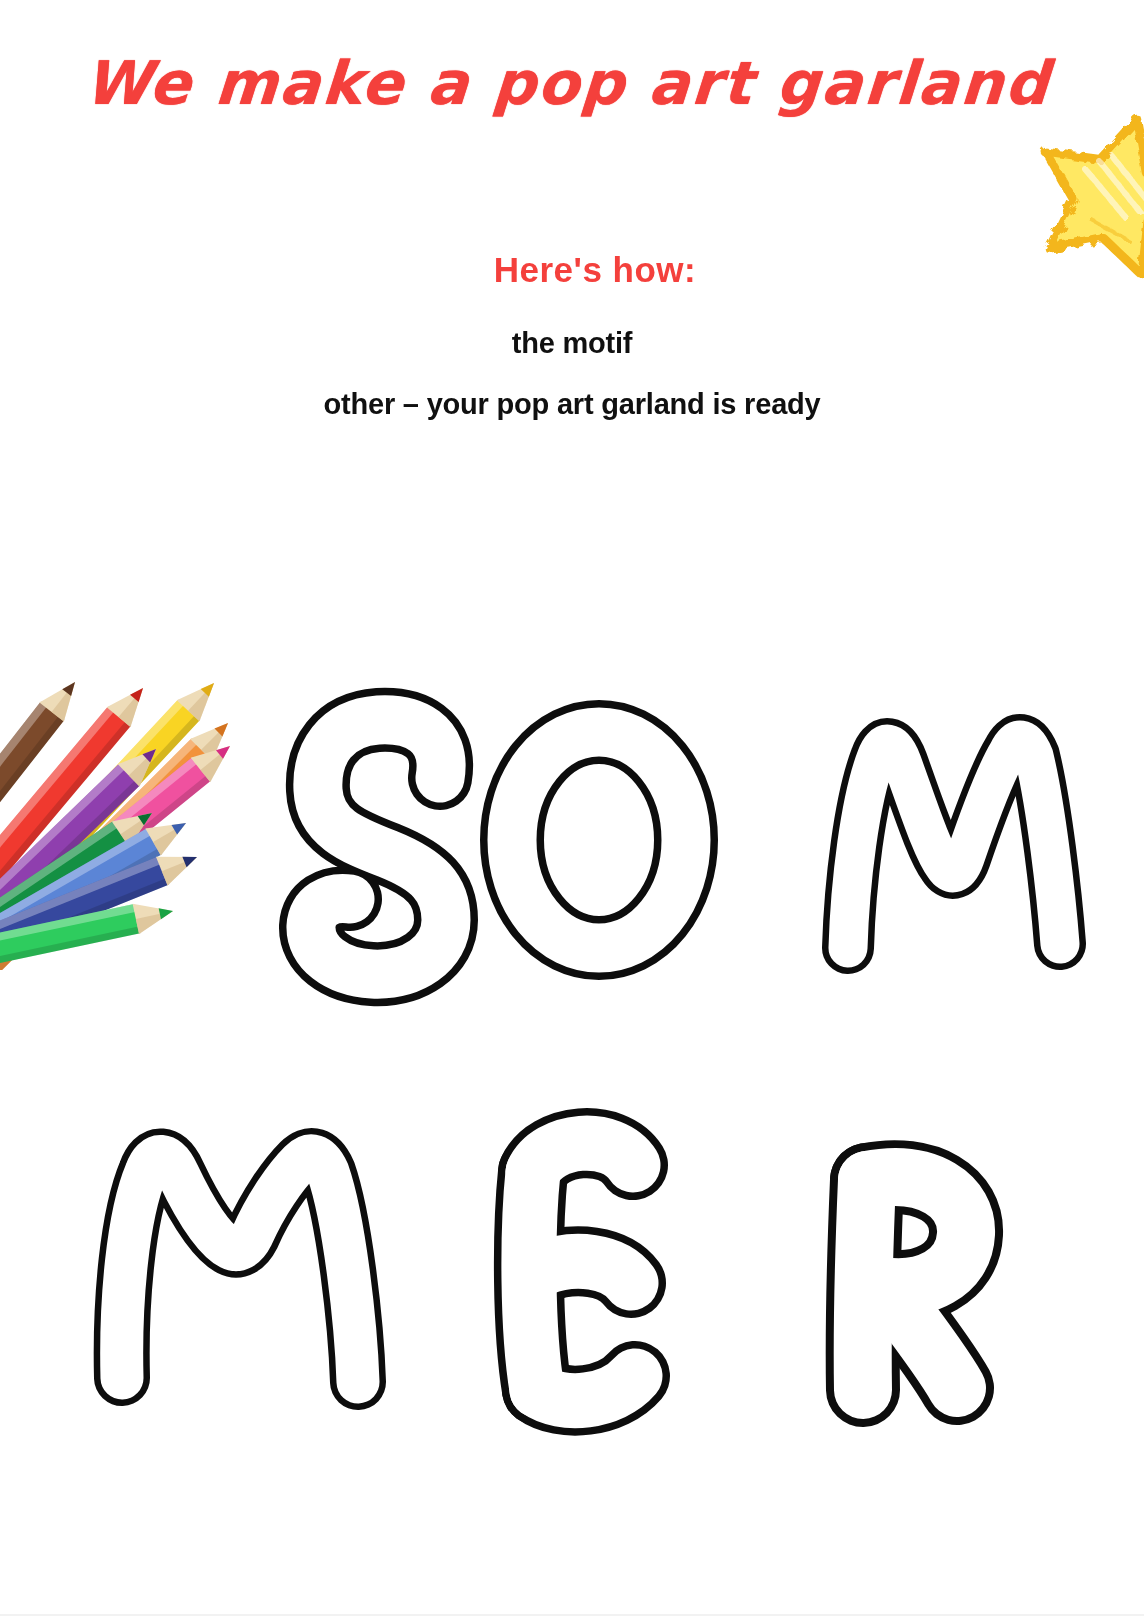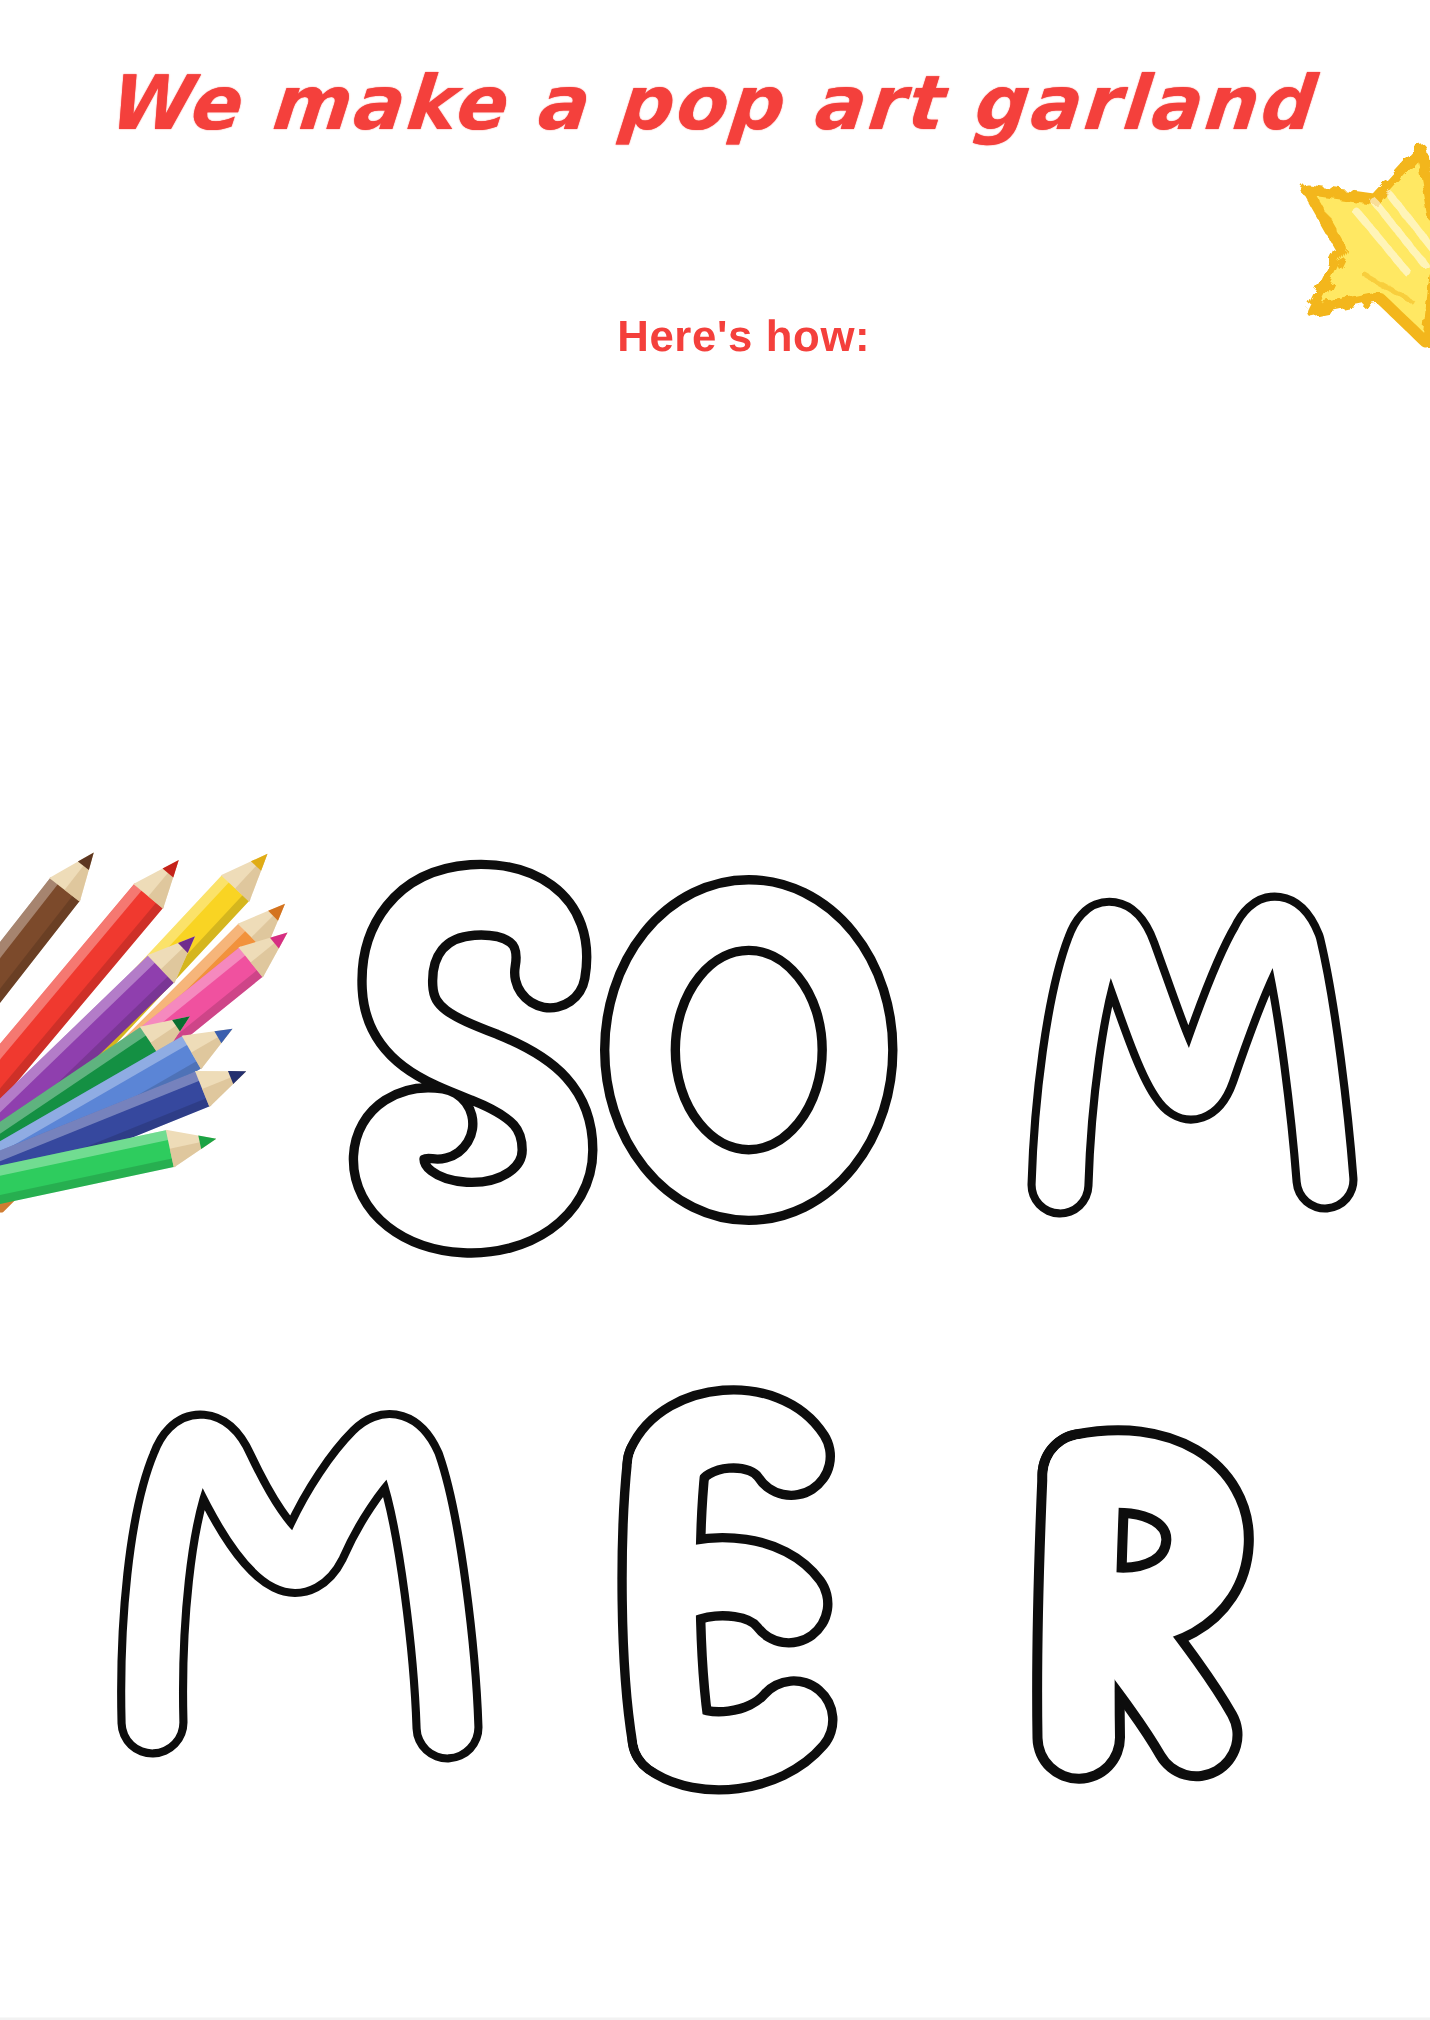"the motif" div.line { html: none -> <div>the motif</div> }
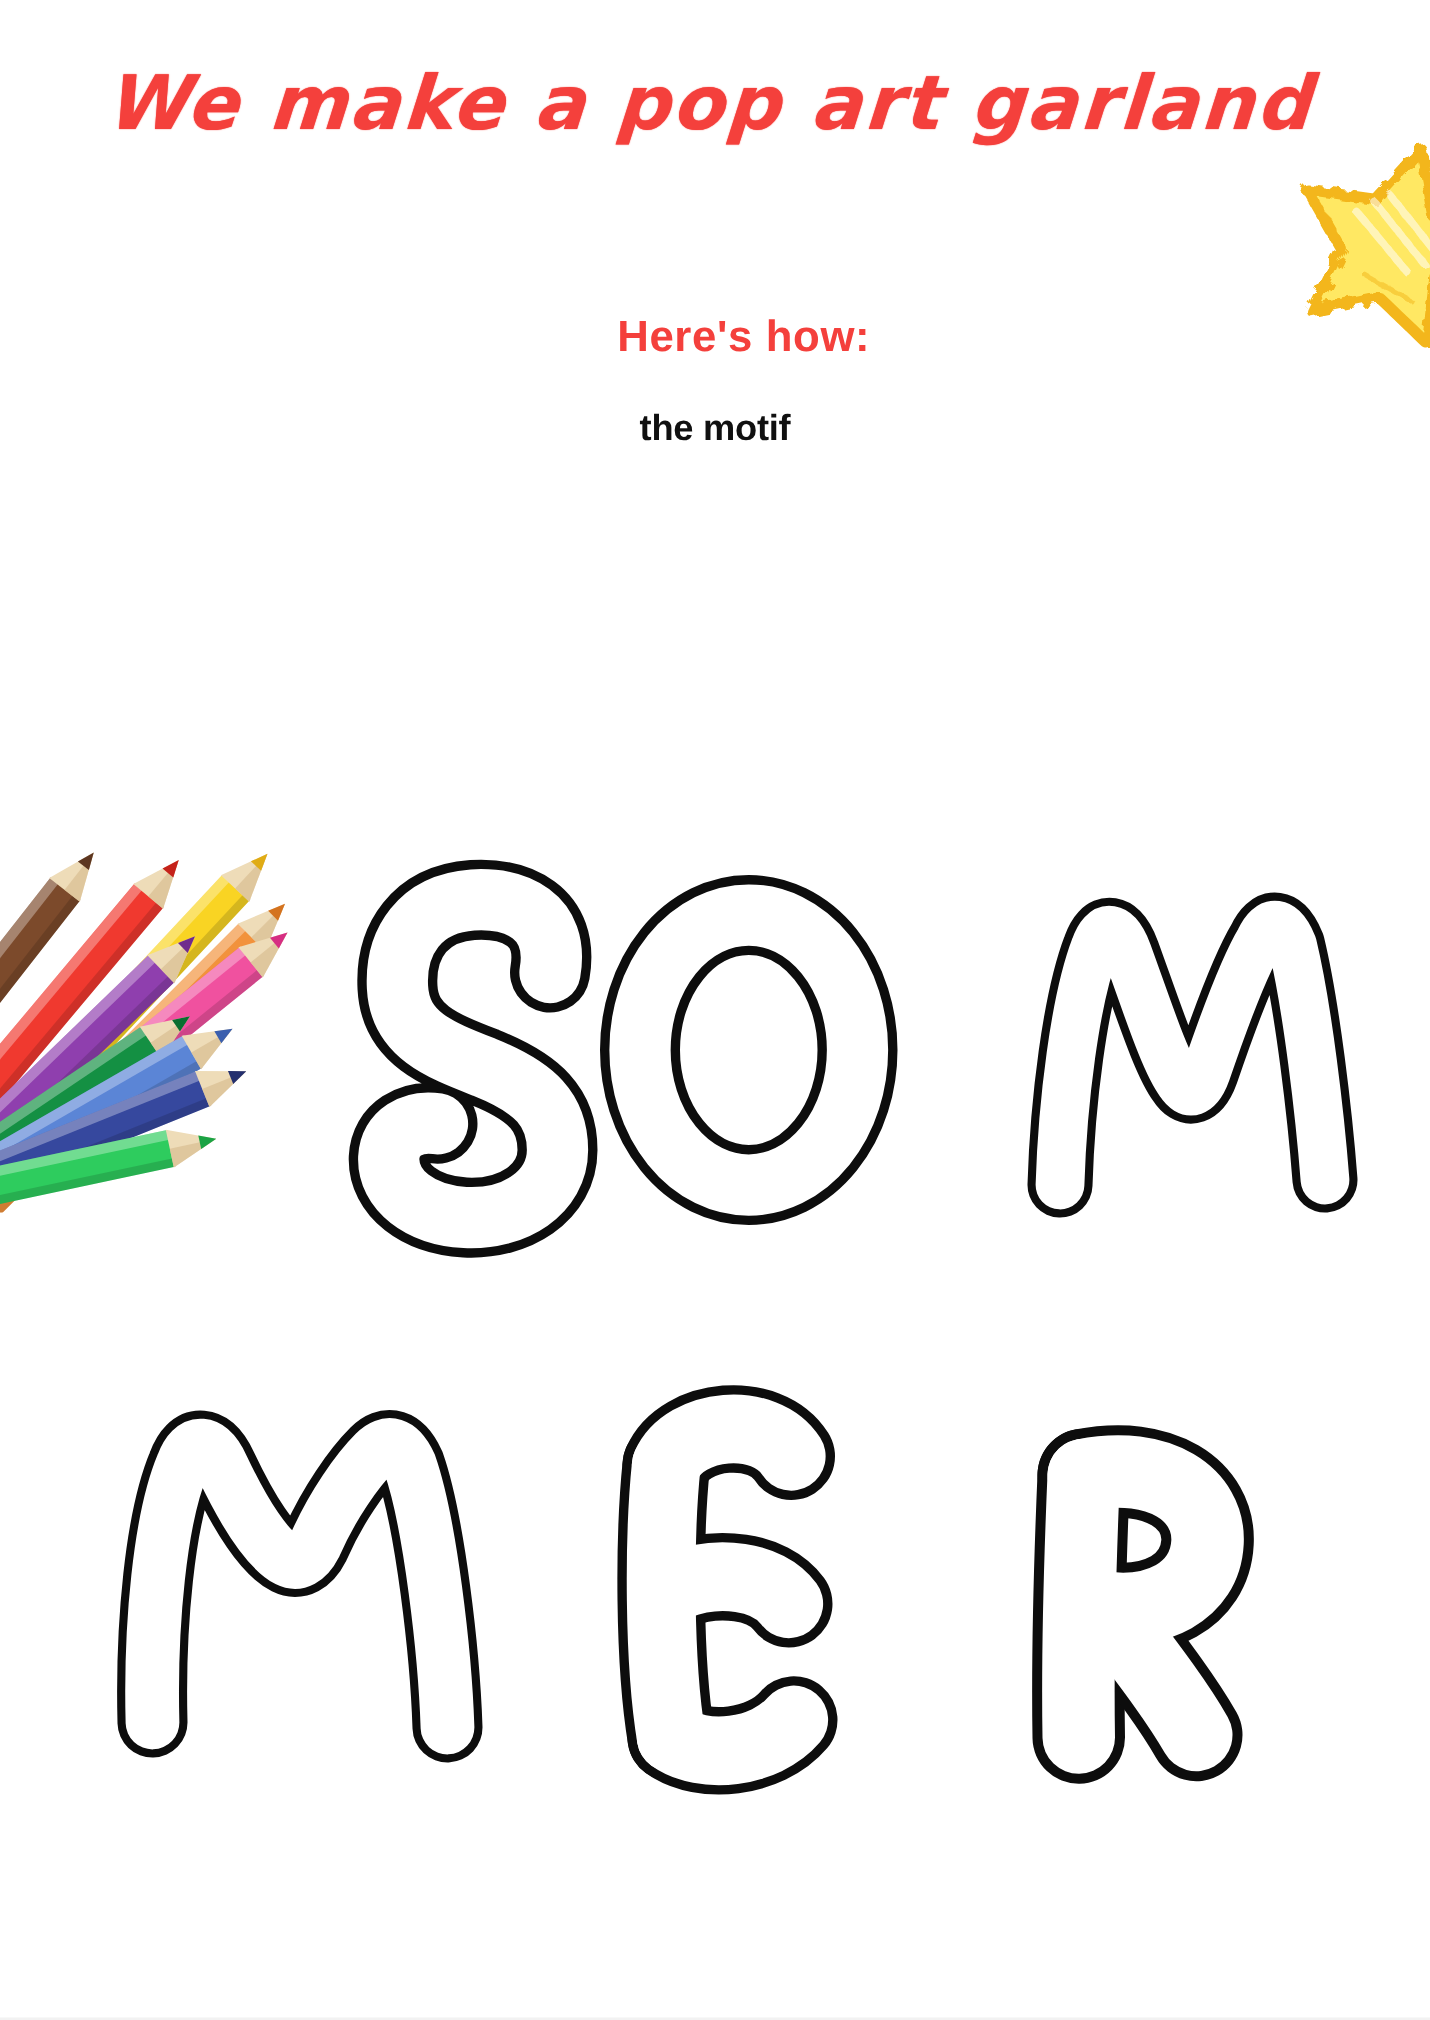"other – your pop art" div.line { html: none -> <div>other – your pop art garland is ready</div> }
